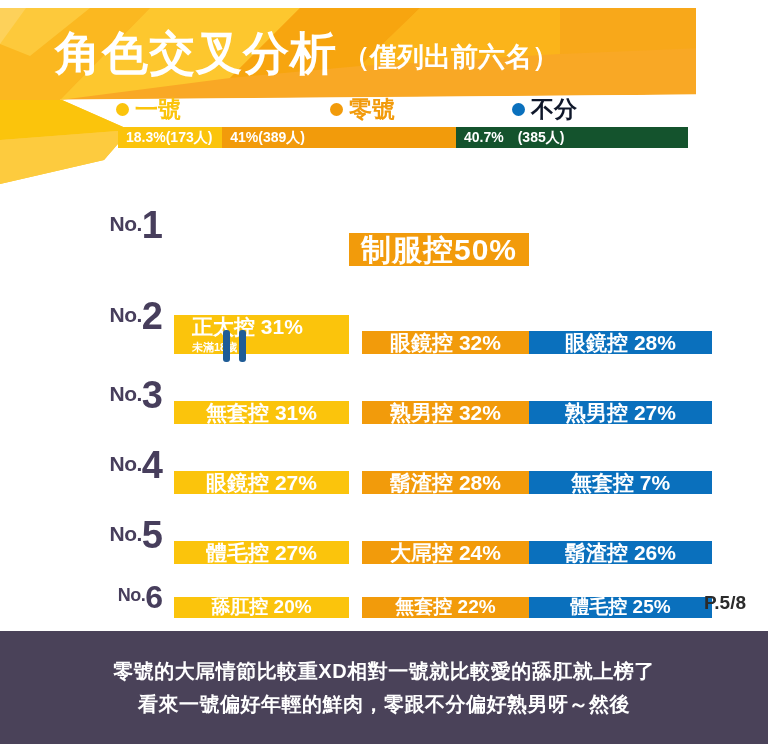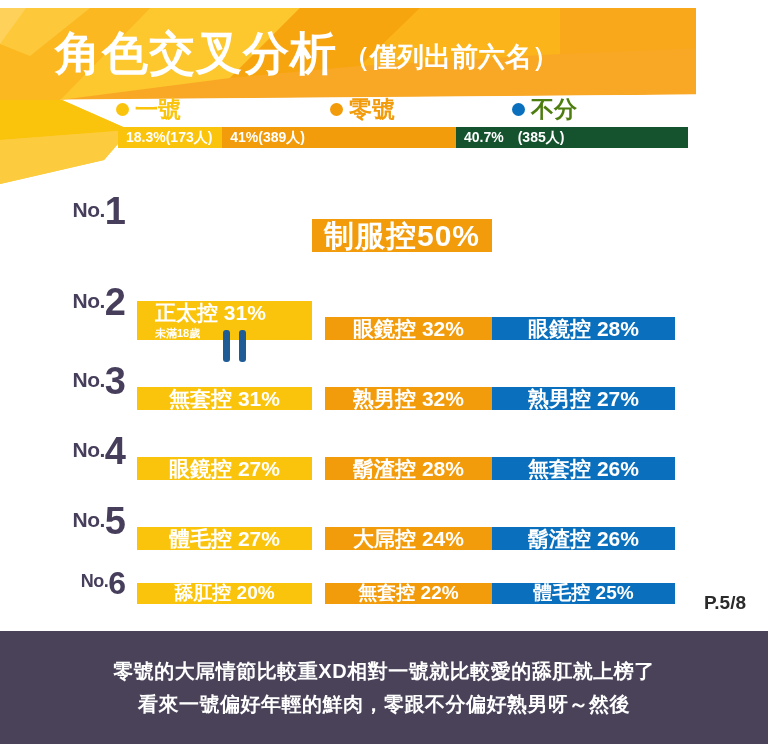"不分" span.legend-label { color: #4d7c0f -> #0f172a }
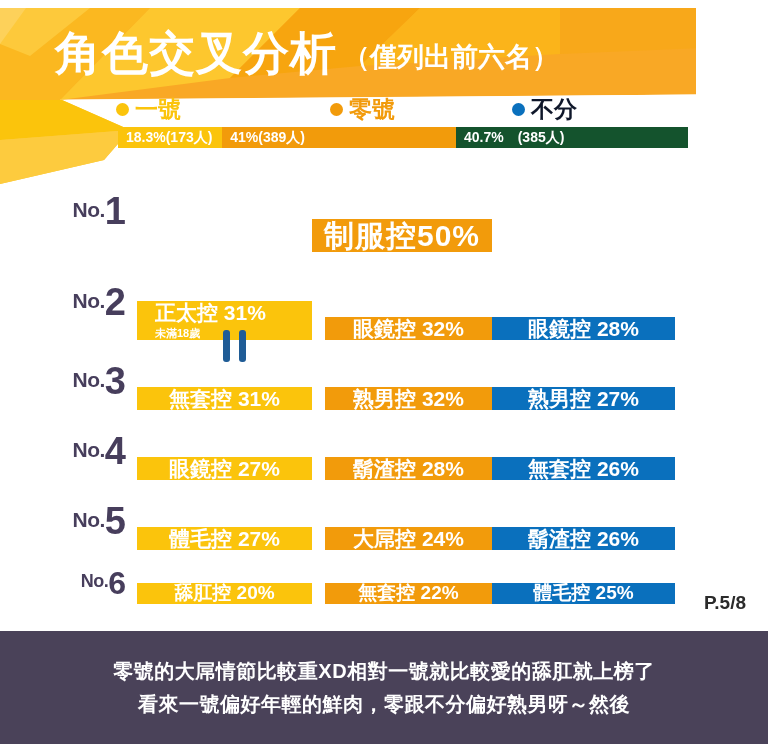"No." #chart { padding-left: none -> 37px; top: 166px -> 180px }
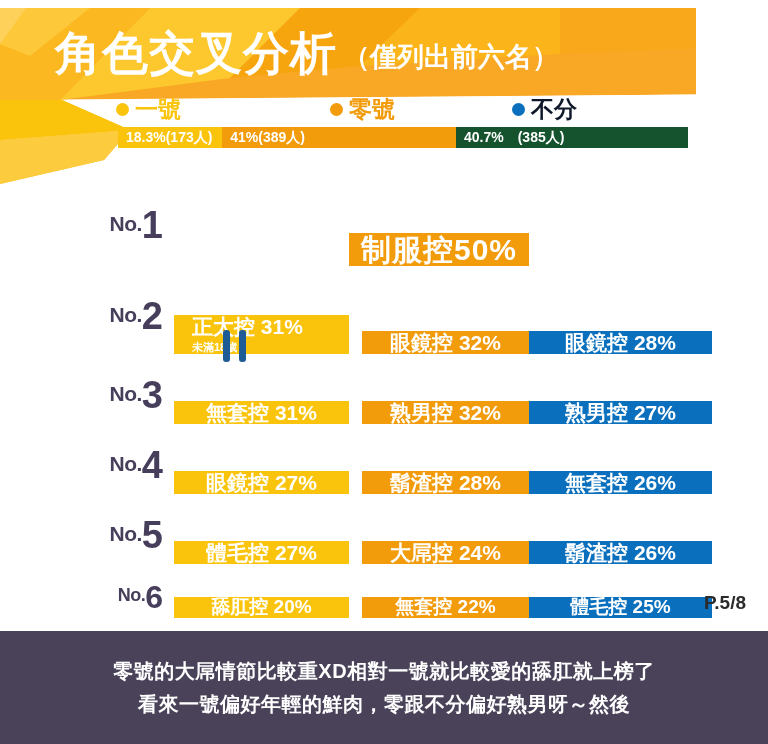"無套控 26%" span.cell-main { text: 26% -> 7% }
